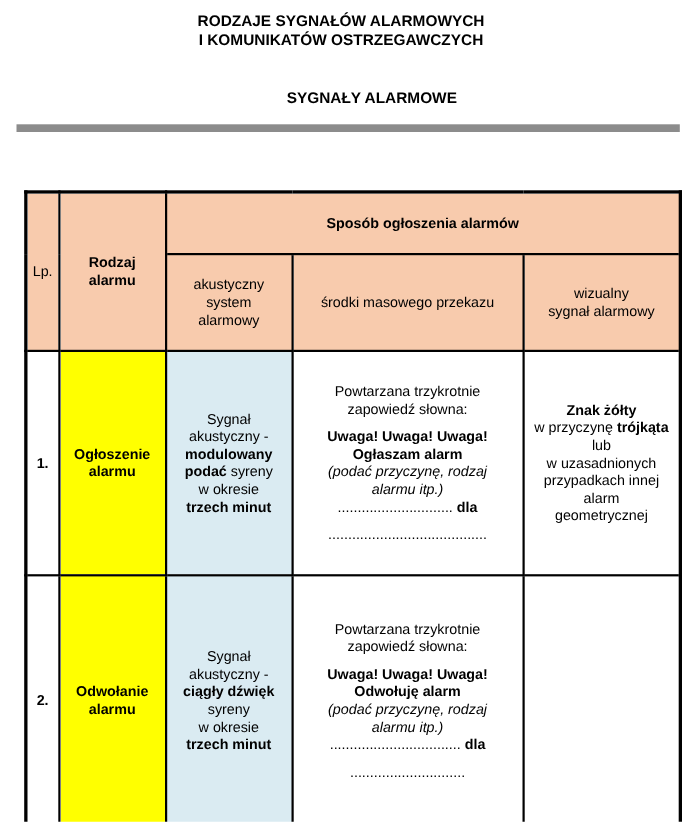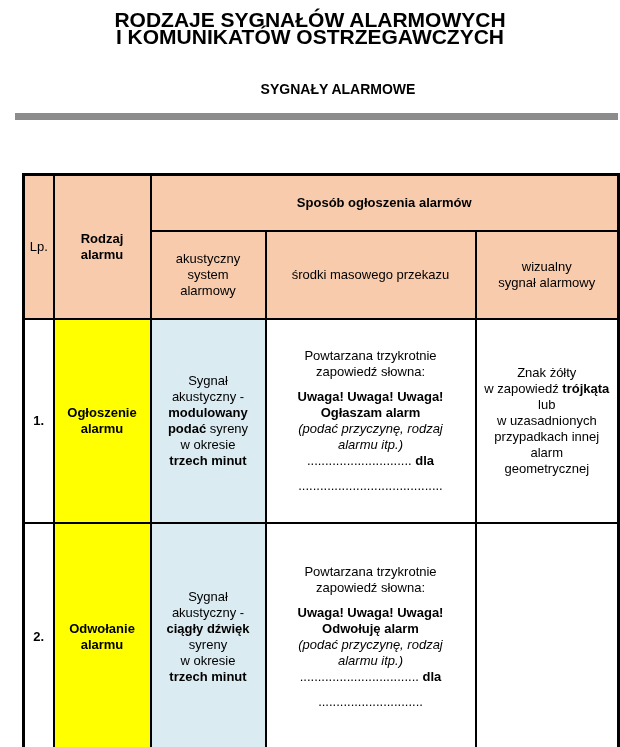"RODZAJE SYGNAŁÓW ALARMOWYCH" .title { font-size: 21px -> 14px }
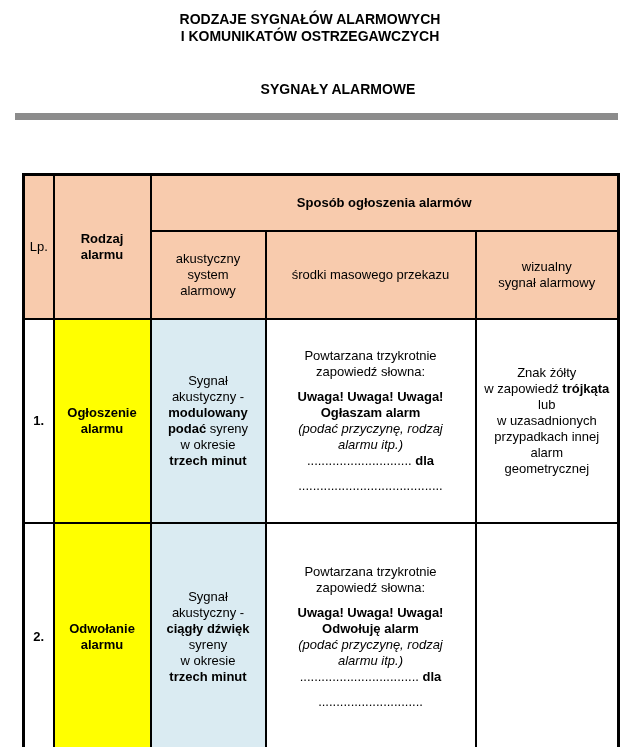"Znak żółty" span { font-weight: normal -> bold }
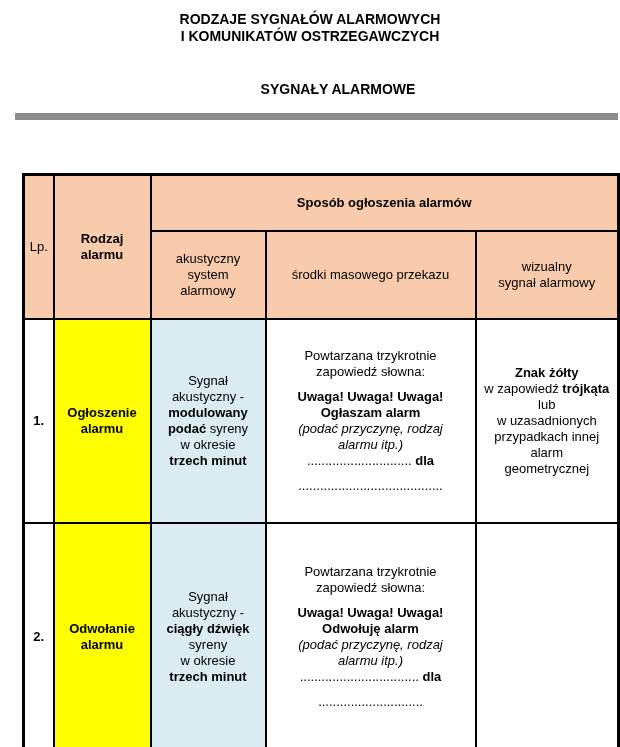"w zapowiedź" span { text: zapowiedź -> przyczynę }
